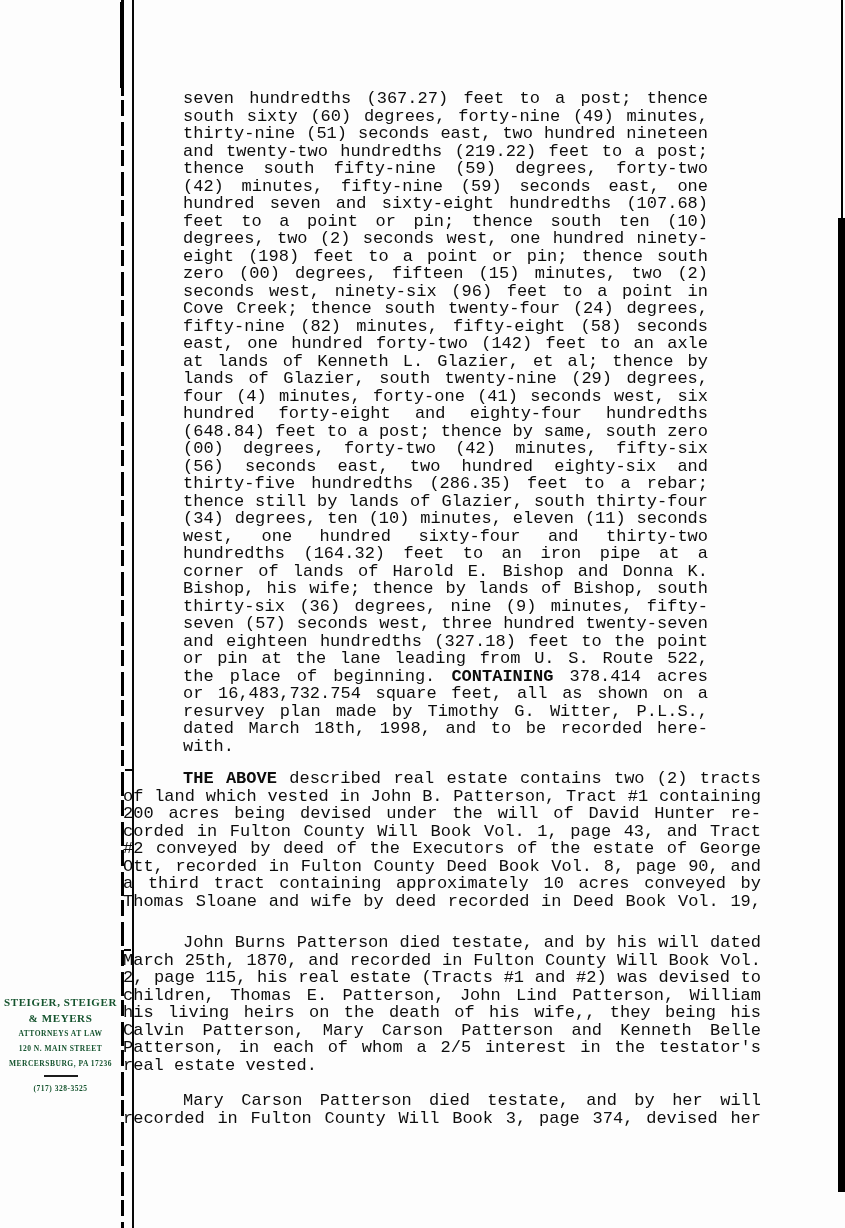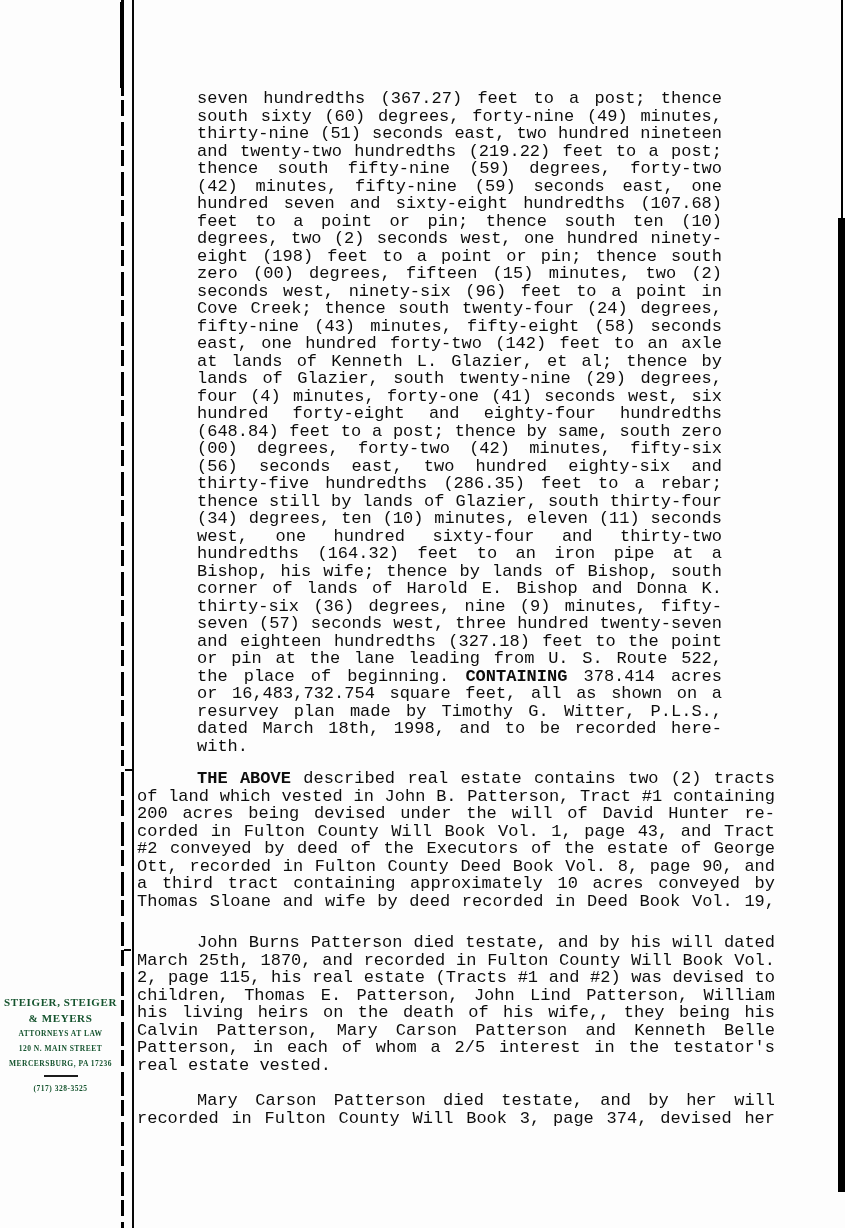"seven hundredths (367.27) feet to" .content { left: 137px -> 123px }
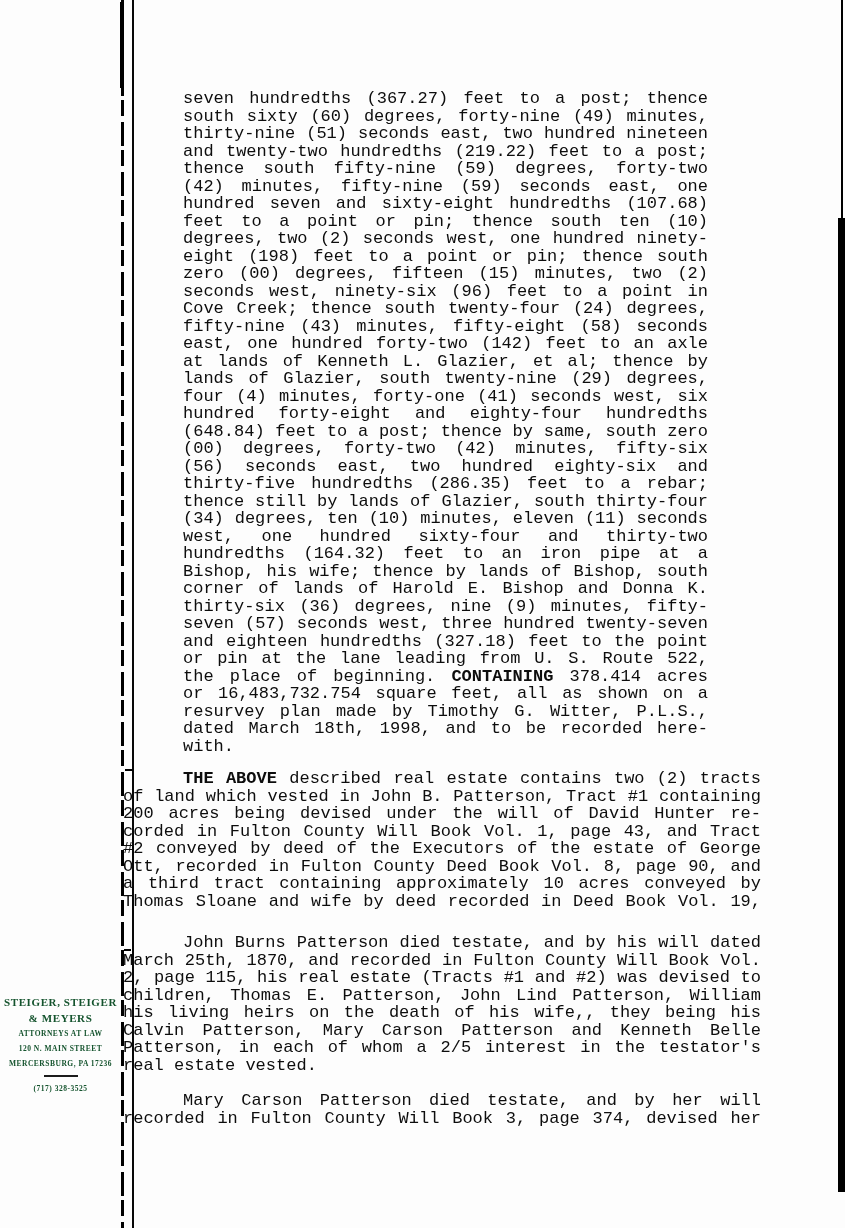"fifty-nine (43) minutes, fifty-eight" div.tline { text: 43 -> 82 }
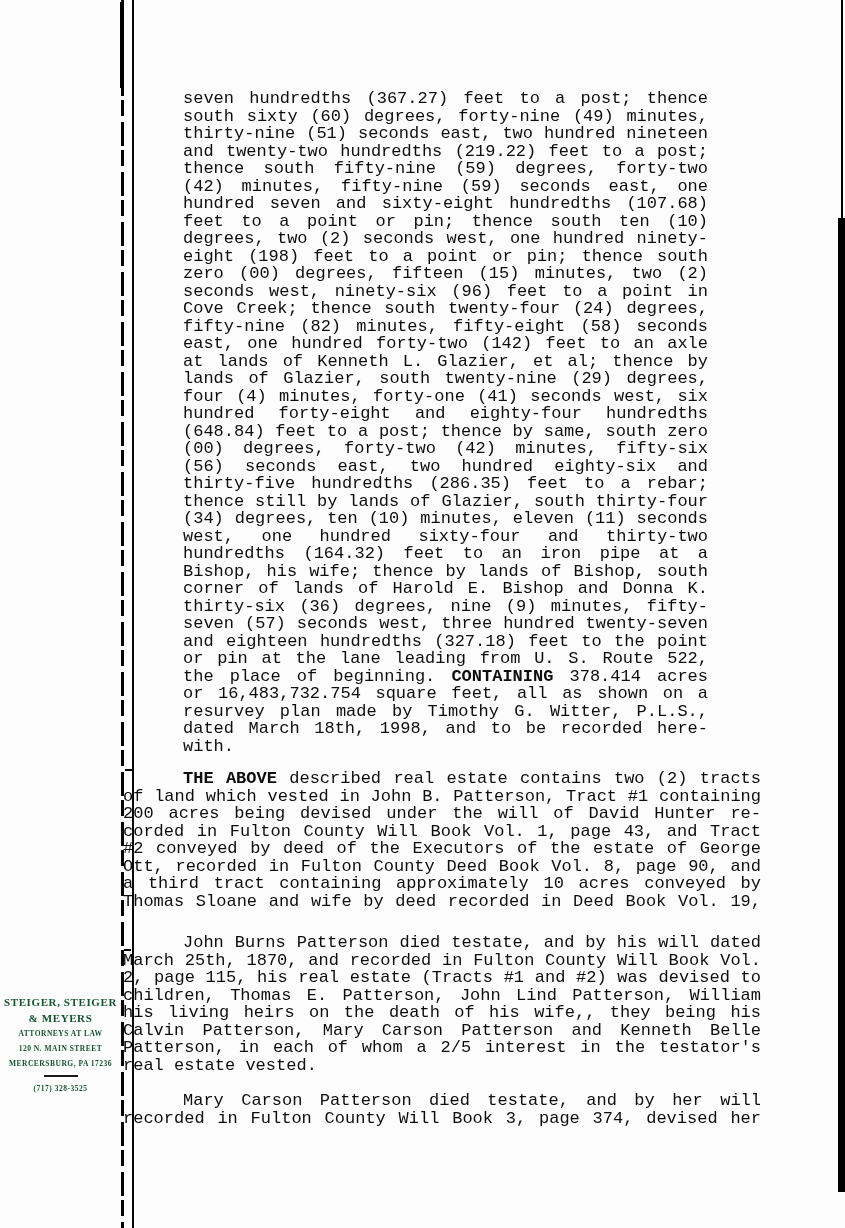"Bishop, his wife; thence by" div.tline { order: before "corner of lands of Harold" -> after "corner of lands of Harold" }
